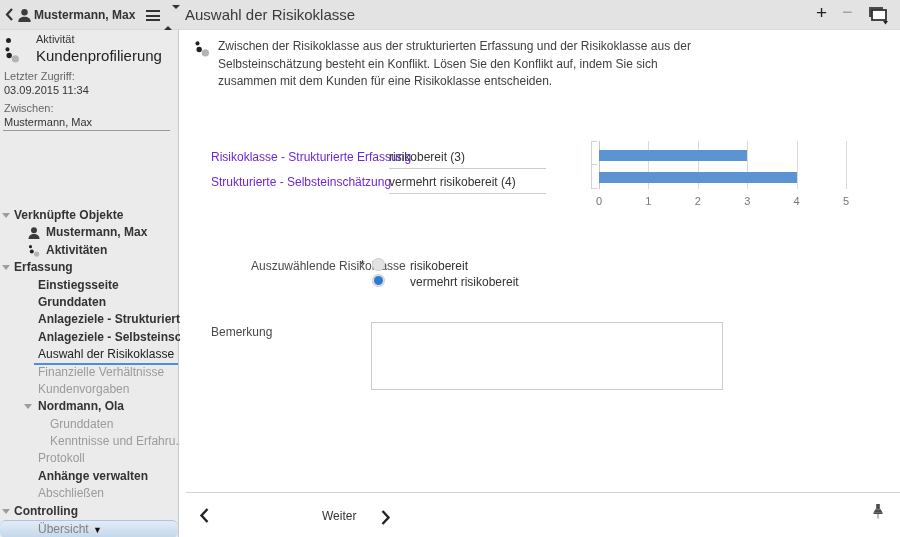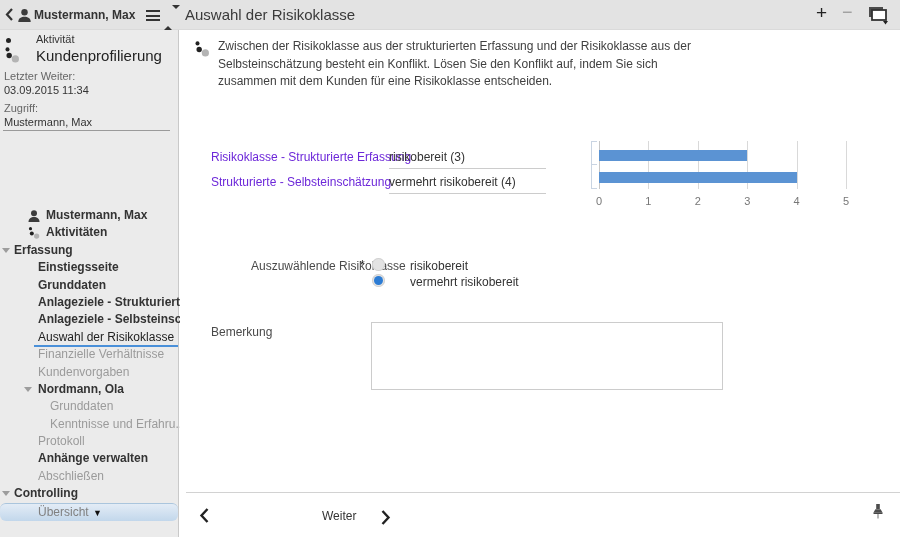"Letzter Weiter:" span.sb-l1 { text: Weiter -> Zugriff }
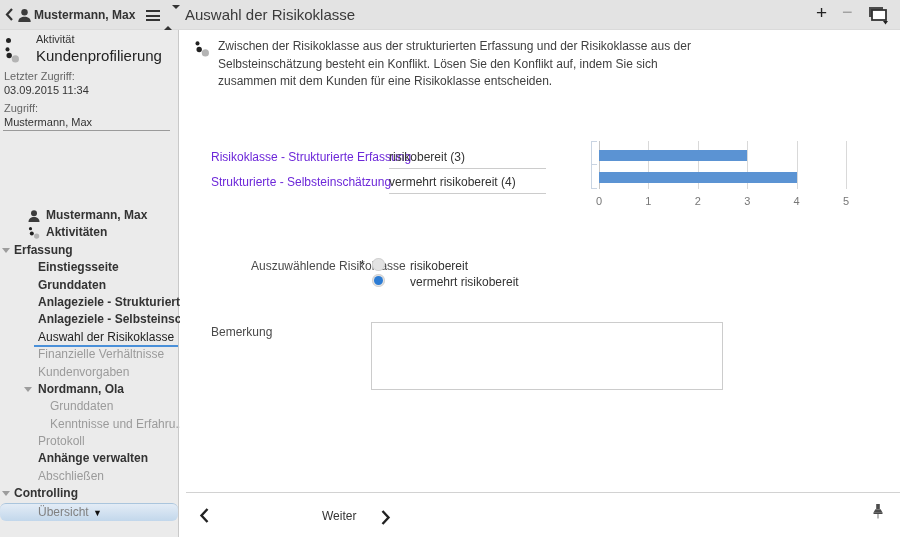"Zugriff:" span.sb-l2 { text: Zugriff -> Zwischen }
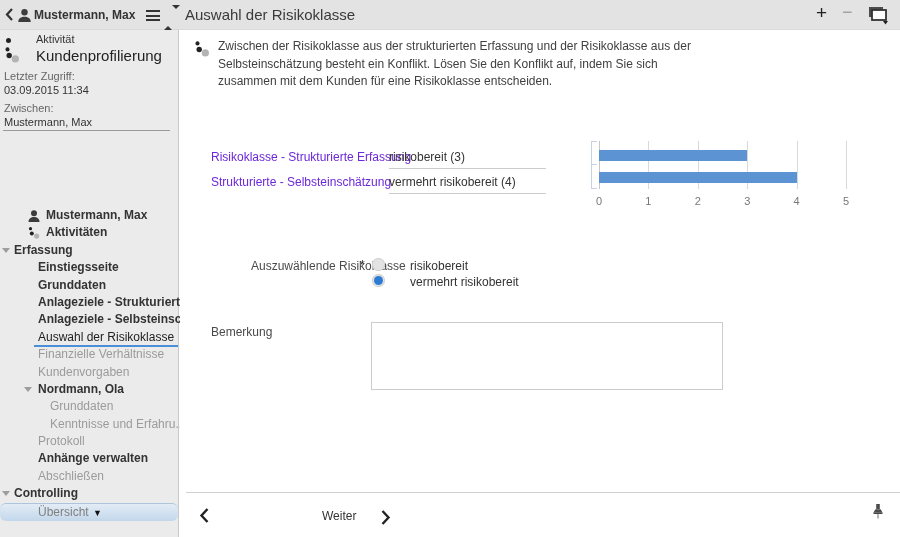"Verknüpfte Objekte" li.tree-item { html: none -> <li> <span></span> <span>Verknüpfte Objekte</span> </li> }
